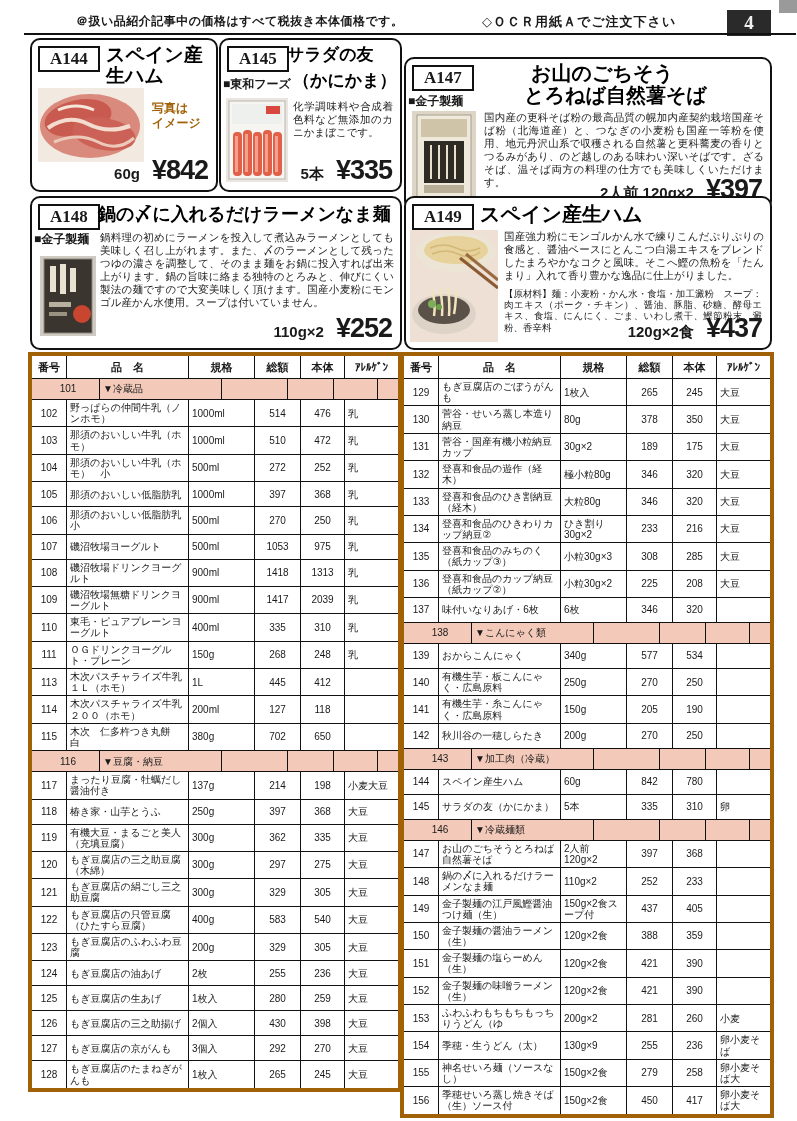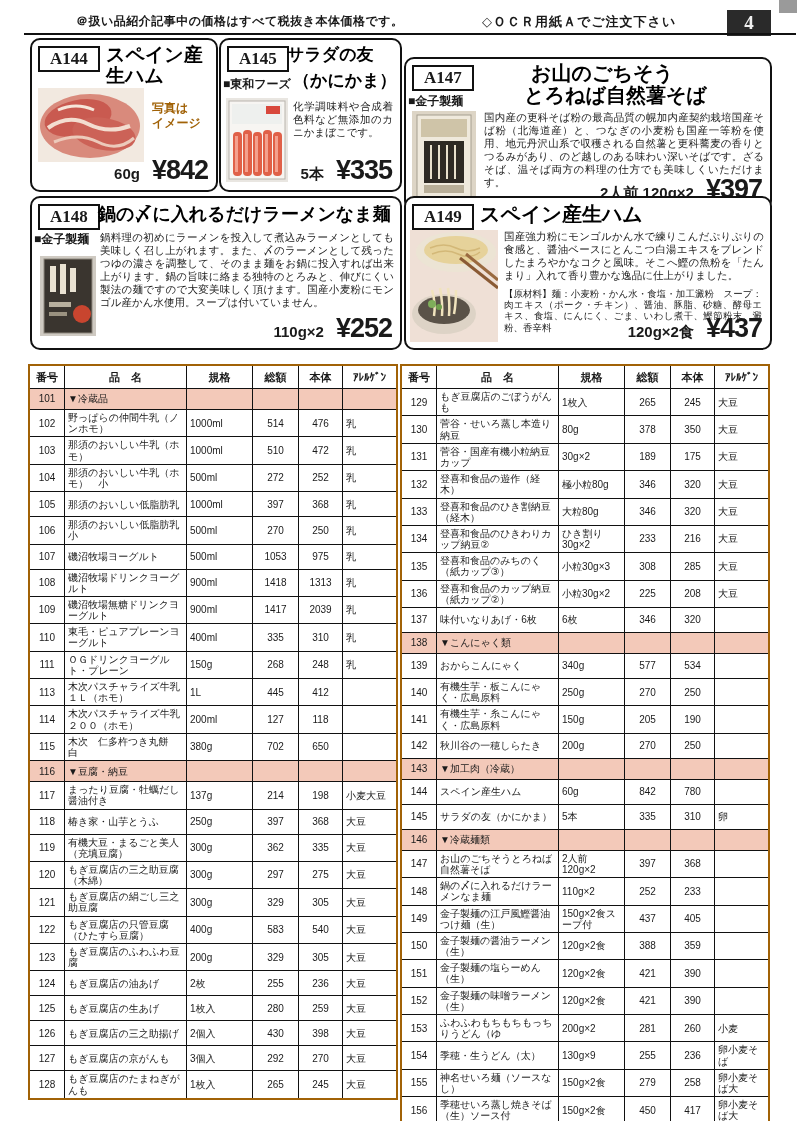"番号" .otable { border: 2px solid #a16207 -> 4px solid #a16207; top: 364px -> 352px }
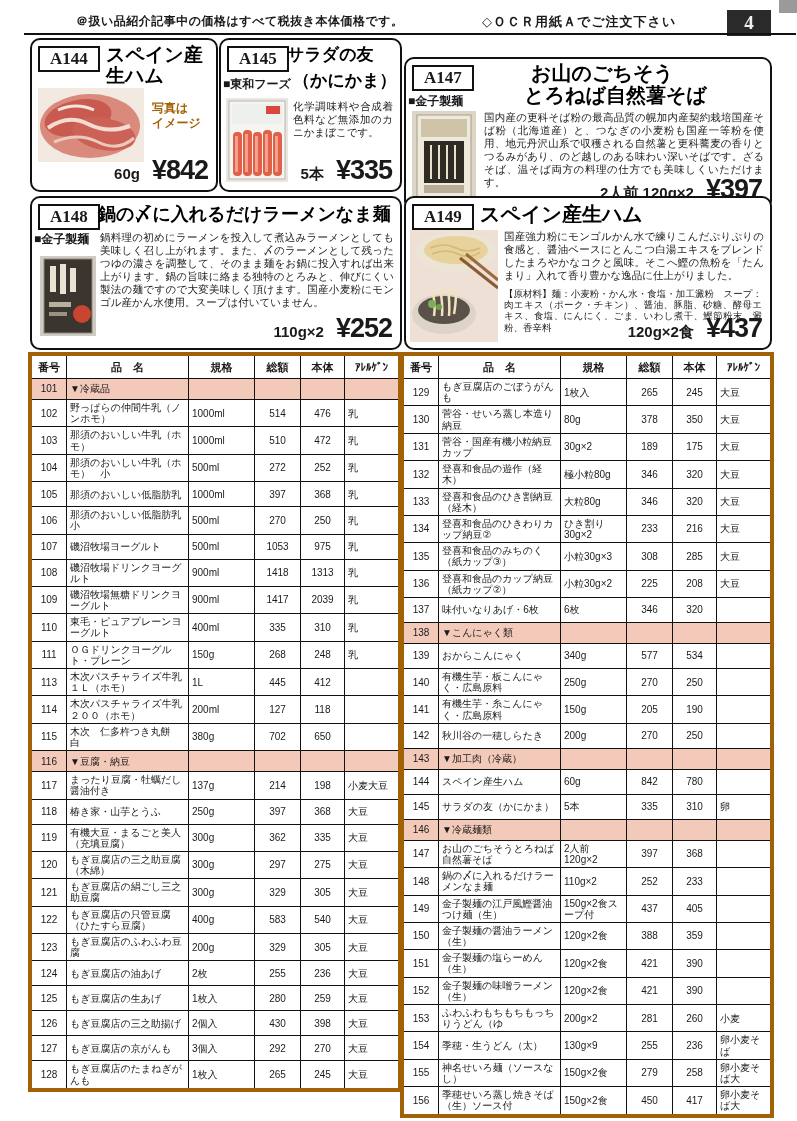"101" .section>div { margin-left: none -> 33px }
